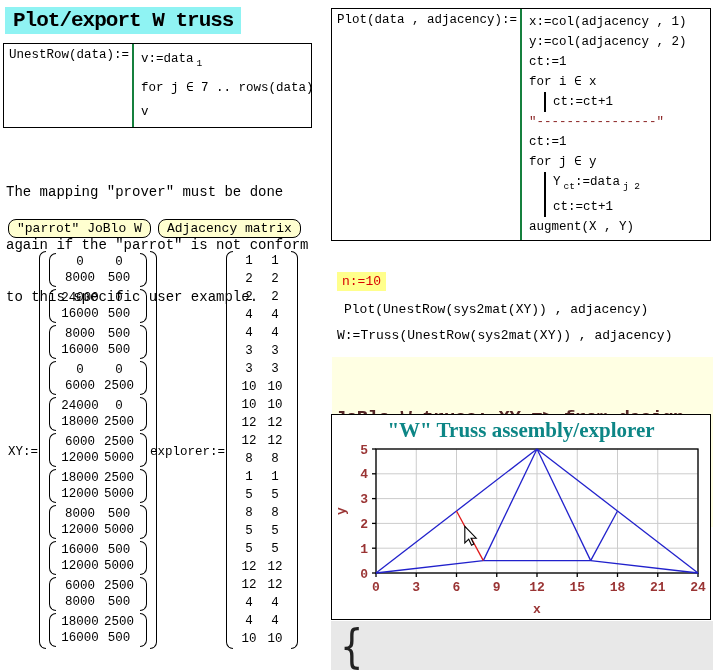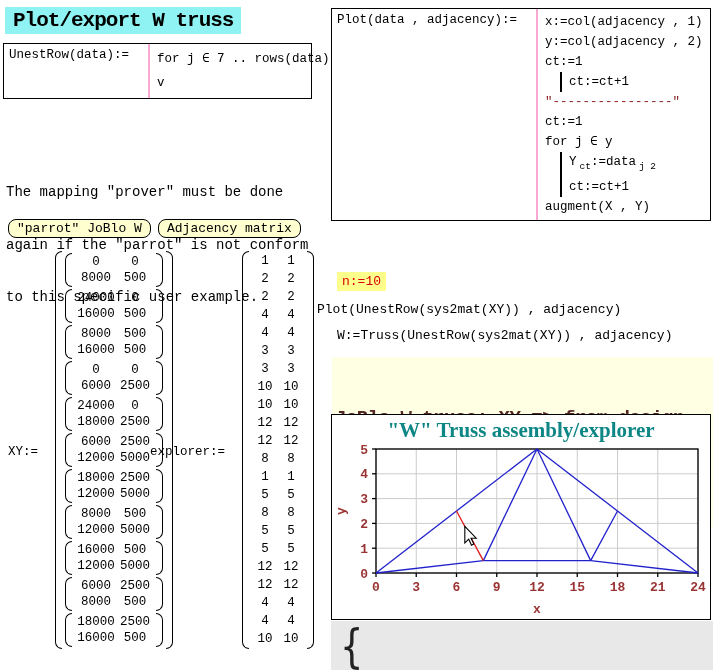"x:=col(adjacency , 1)" .prog { border-left: 2px solid #f9a8d4 -> 2px solid #15803d; margin-left: 18px -> 2px }
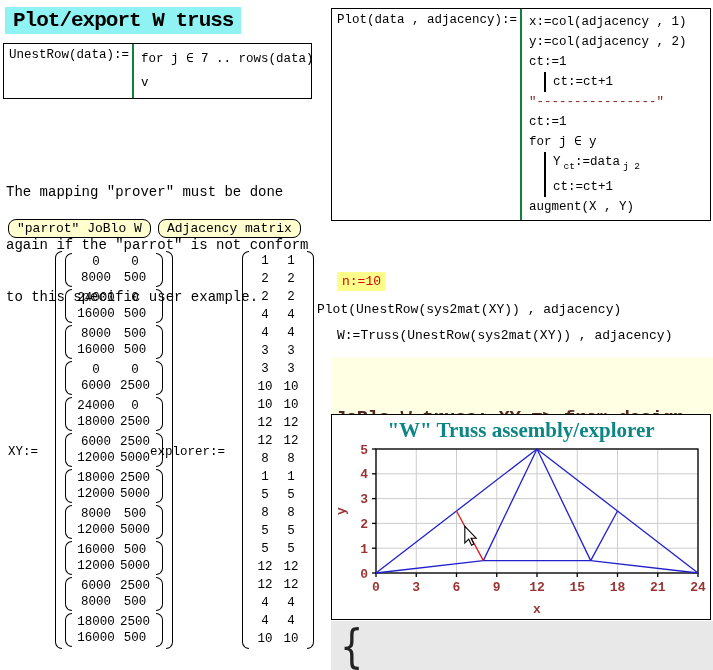"v:=data 1" div.pline { html: none -> <div>v:=data<sub>1</sub></div> }
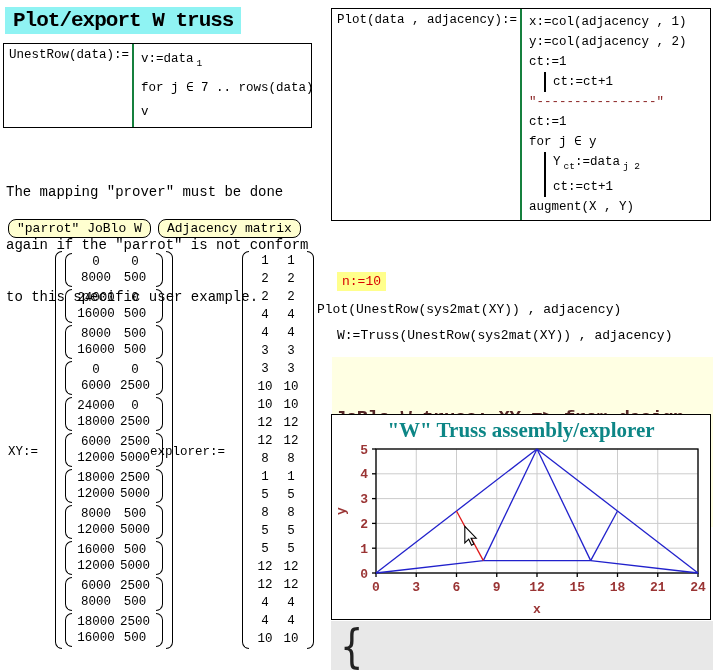"for i ∈ x" div.pline { html: none -> <div>for i ∈ x</div> }
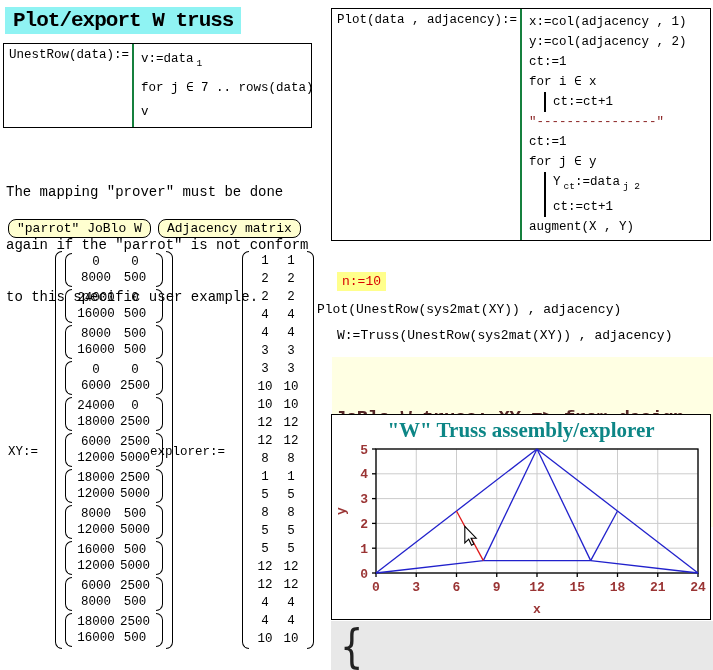"Plot(UnestRow(sys2mat(XY)) , adjacency)" #plot-call { left: 317px -> 344px }
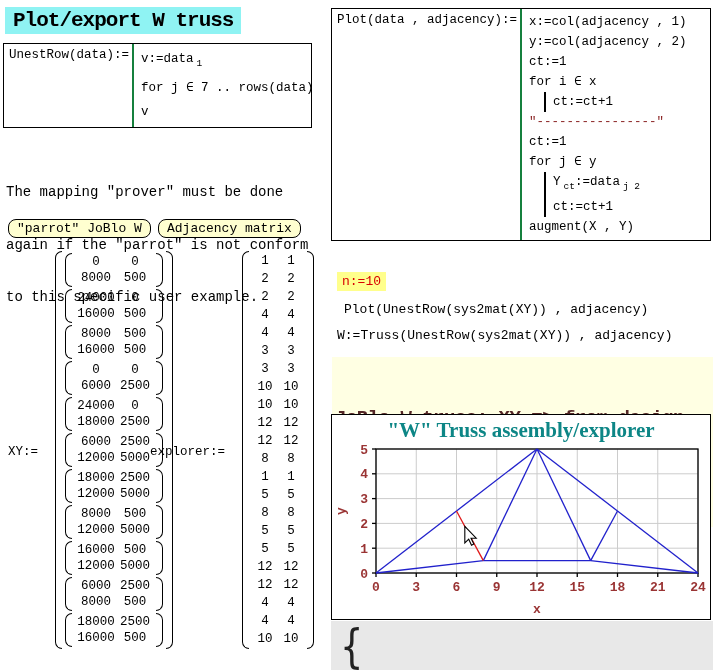"XY:=" .mlabel { margin-right: 17px -> 1px }
